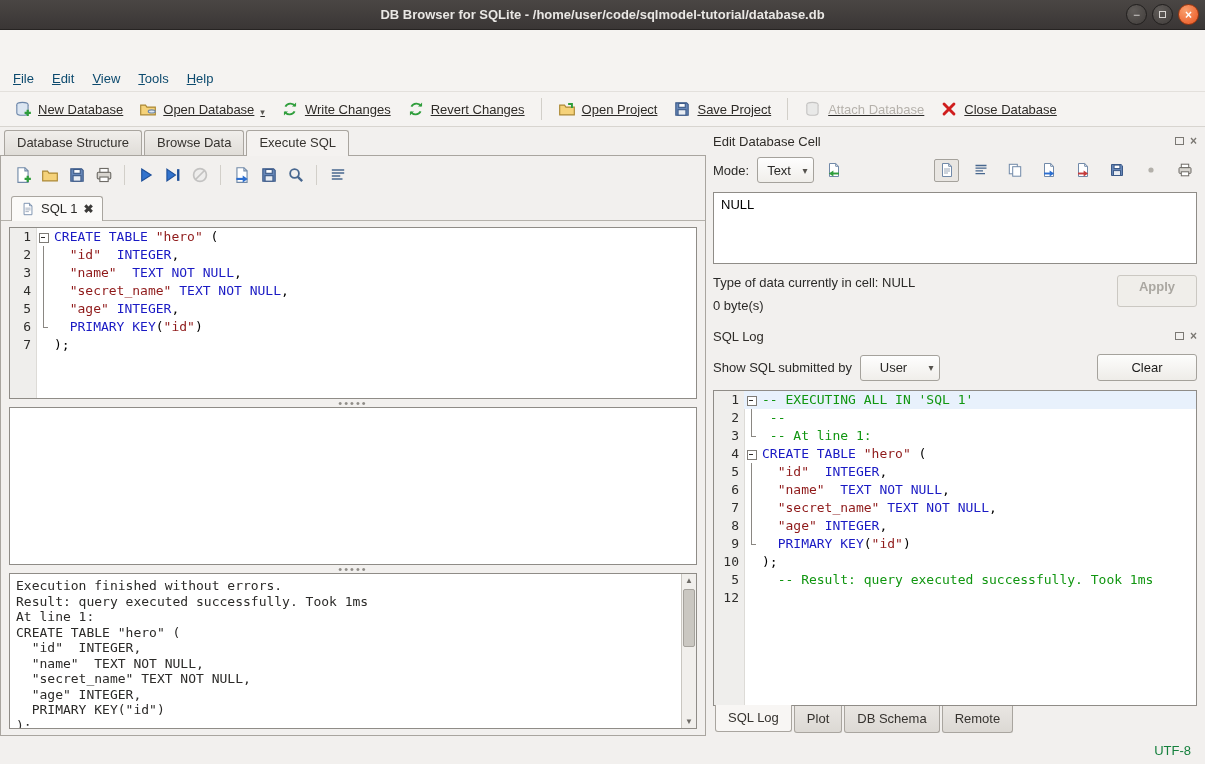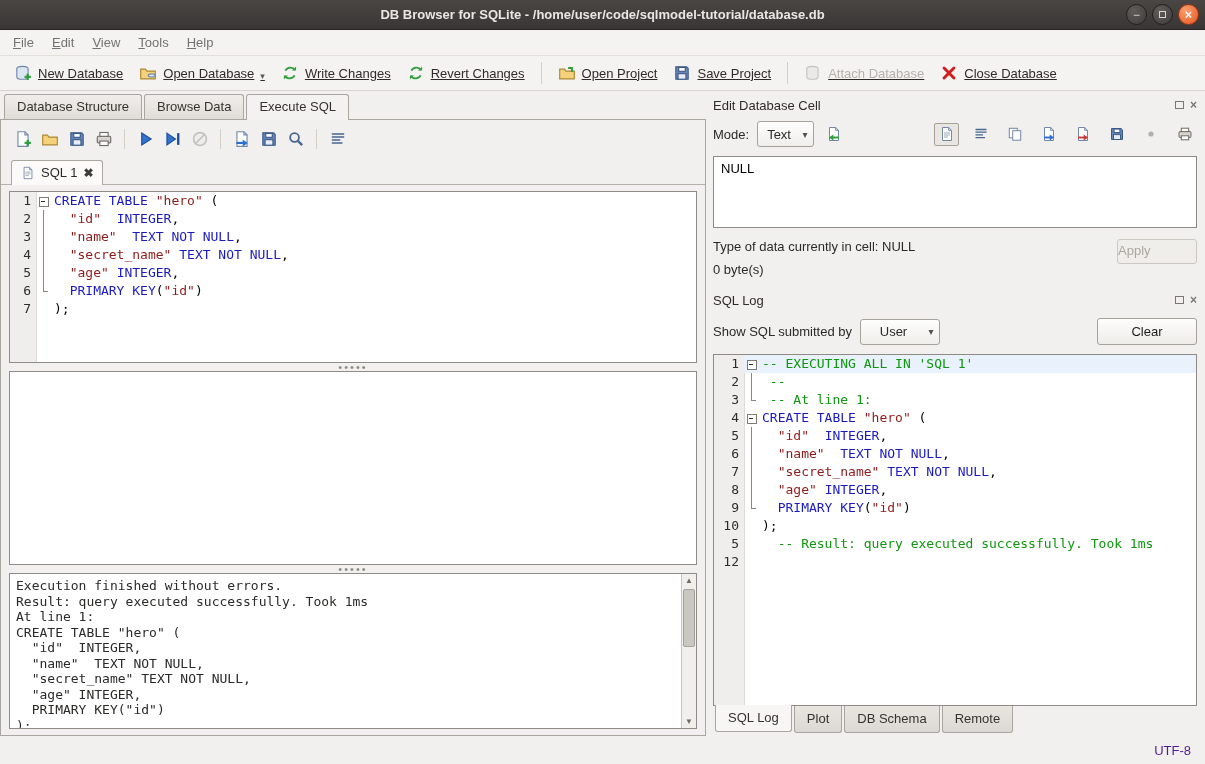"File" .menu-item { color: #737373 -> #0c4a6e; margin-top: none -> 36px }
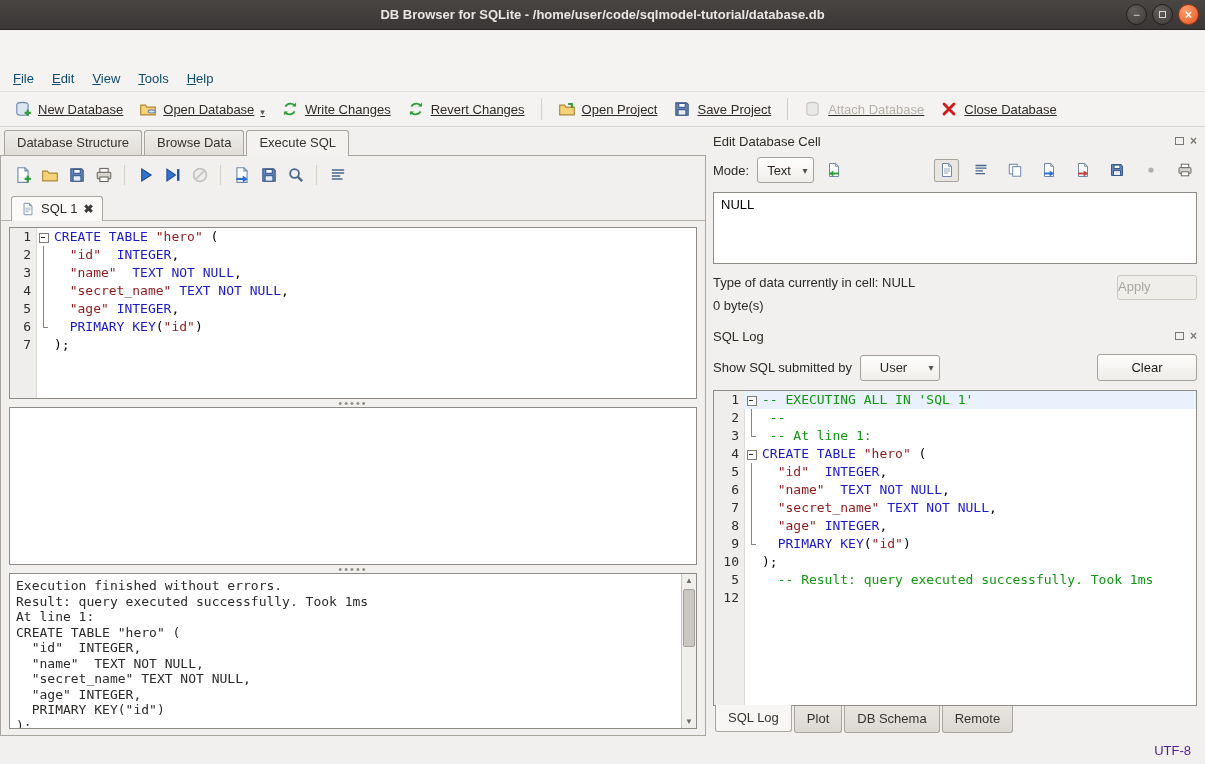"Apply" .apply-btn { font-weight: none -> bold; height: 25px -> 32px; text-align: none -> center }
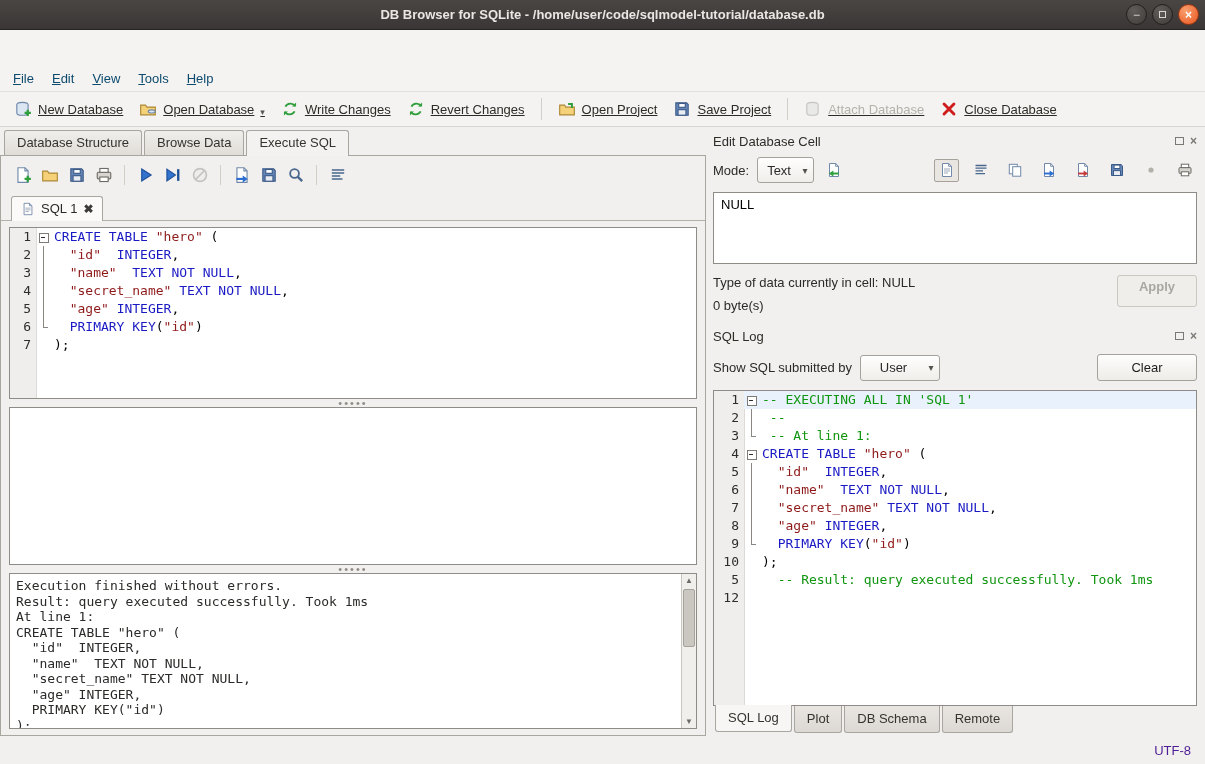"UTF-8" .statusbar { color: #4c1d95 -> #15803d }
